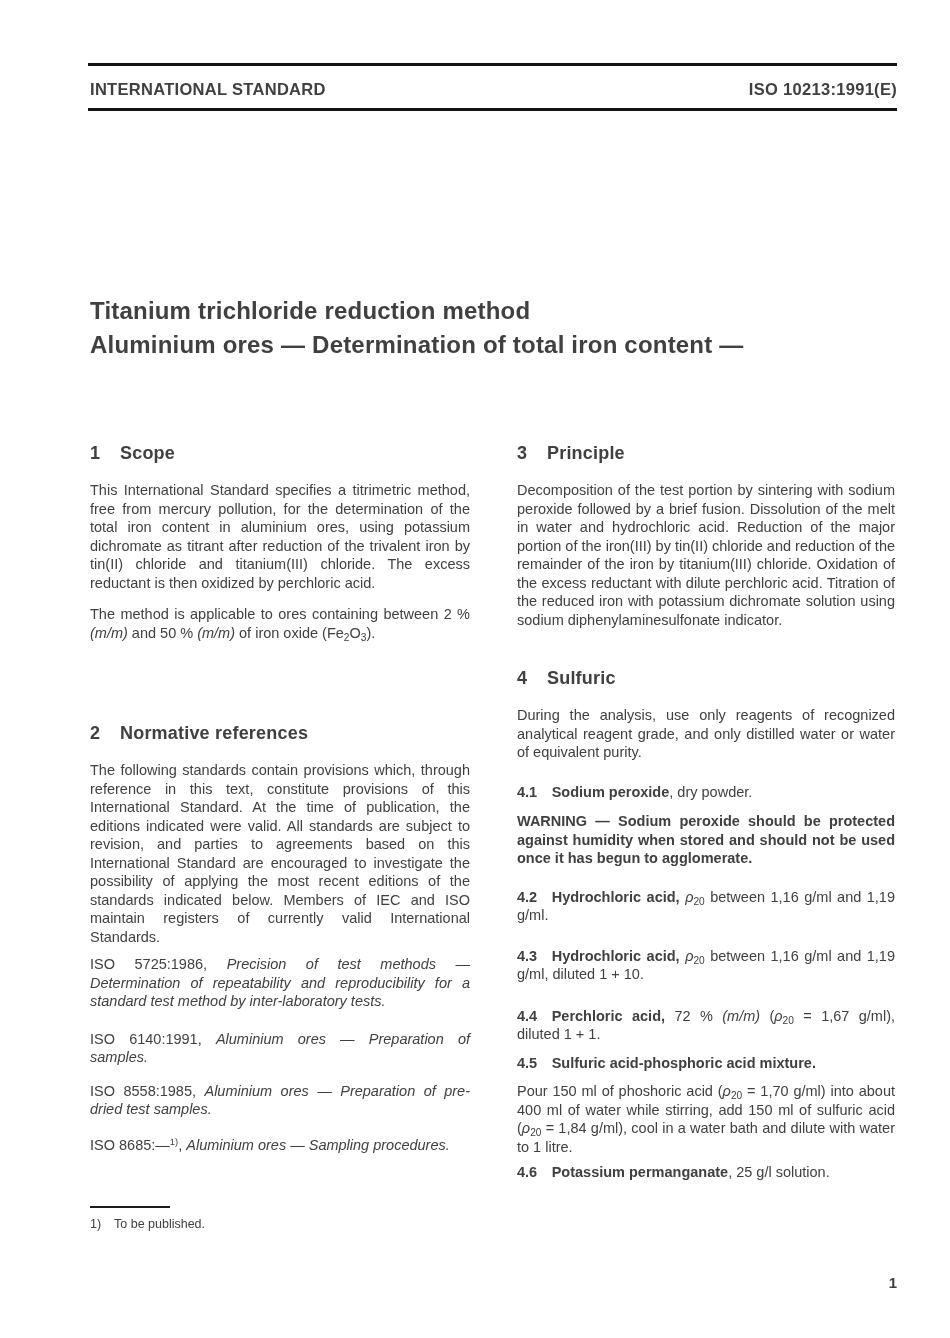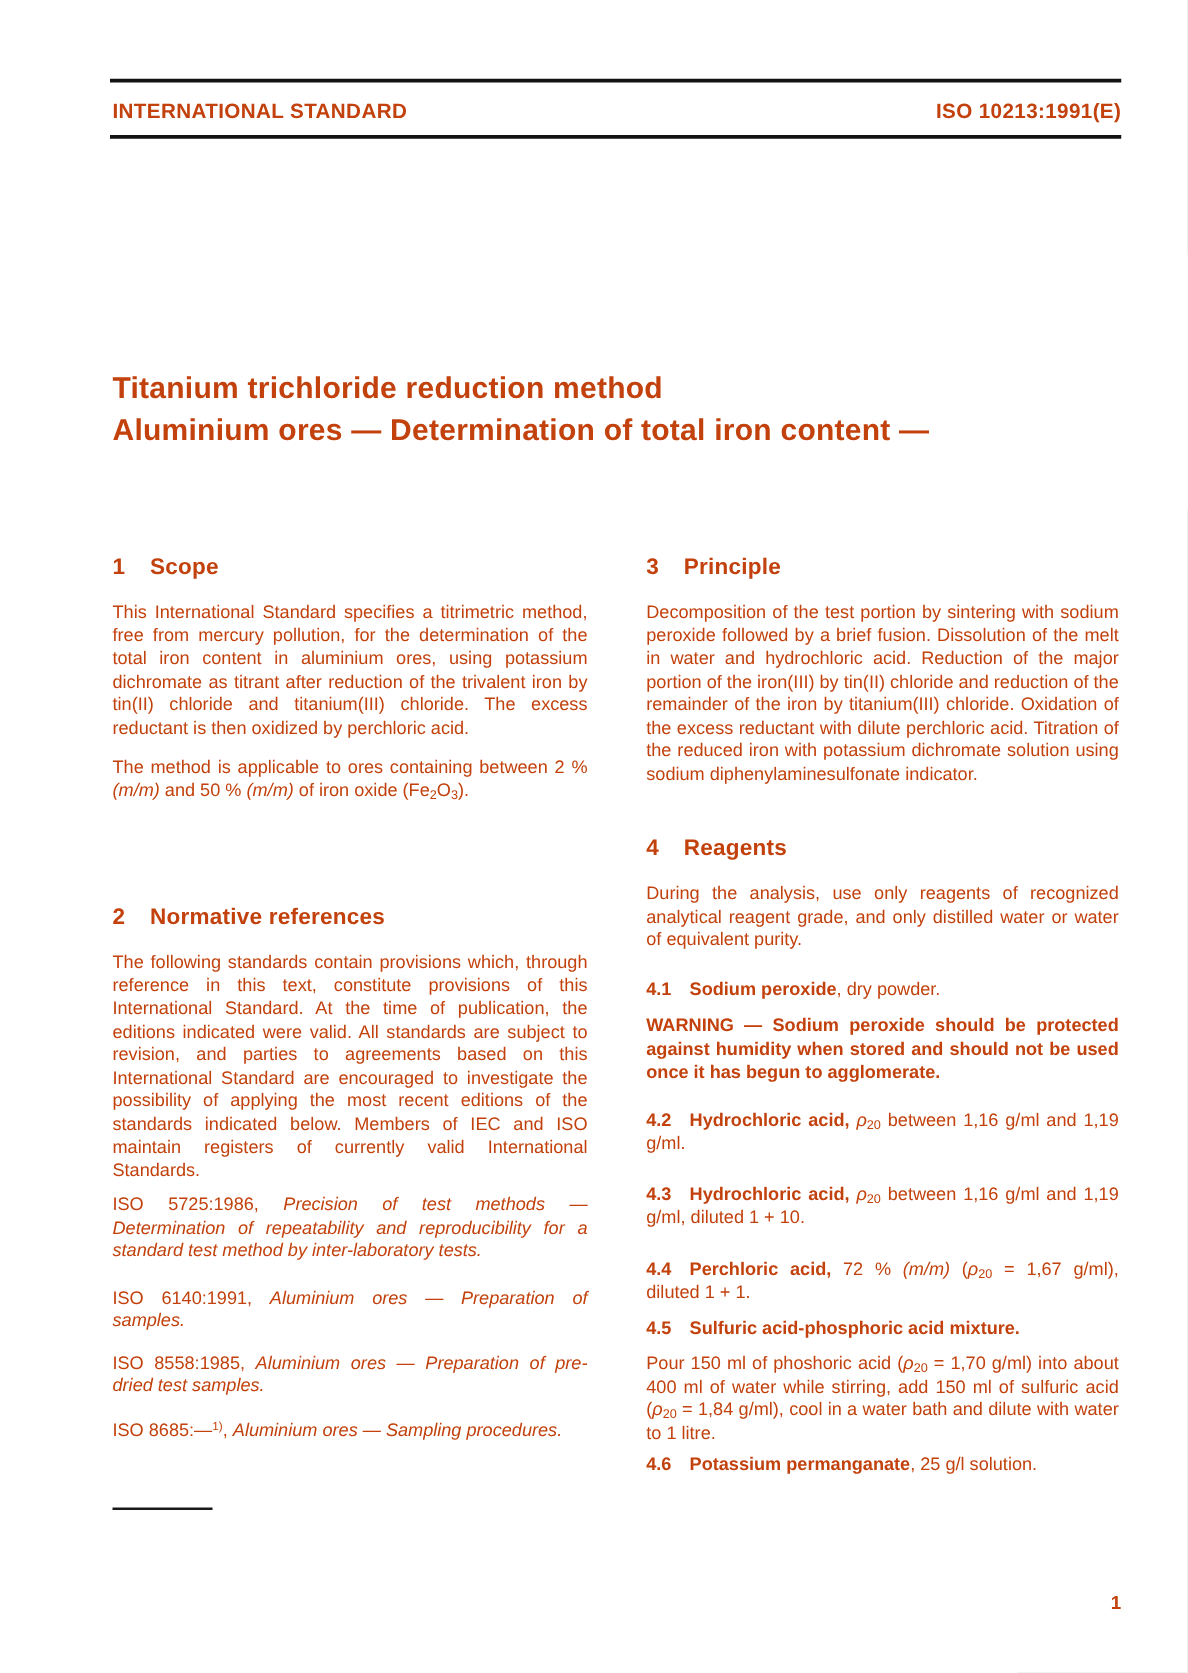"INTERNATIONAL STANDARD" .page { color: #c2410c -> #404040 }
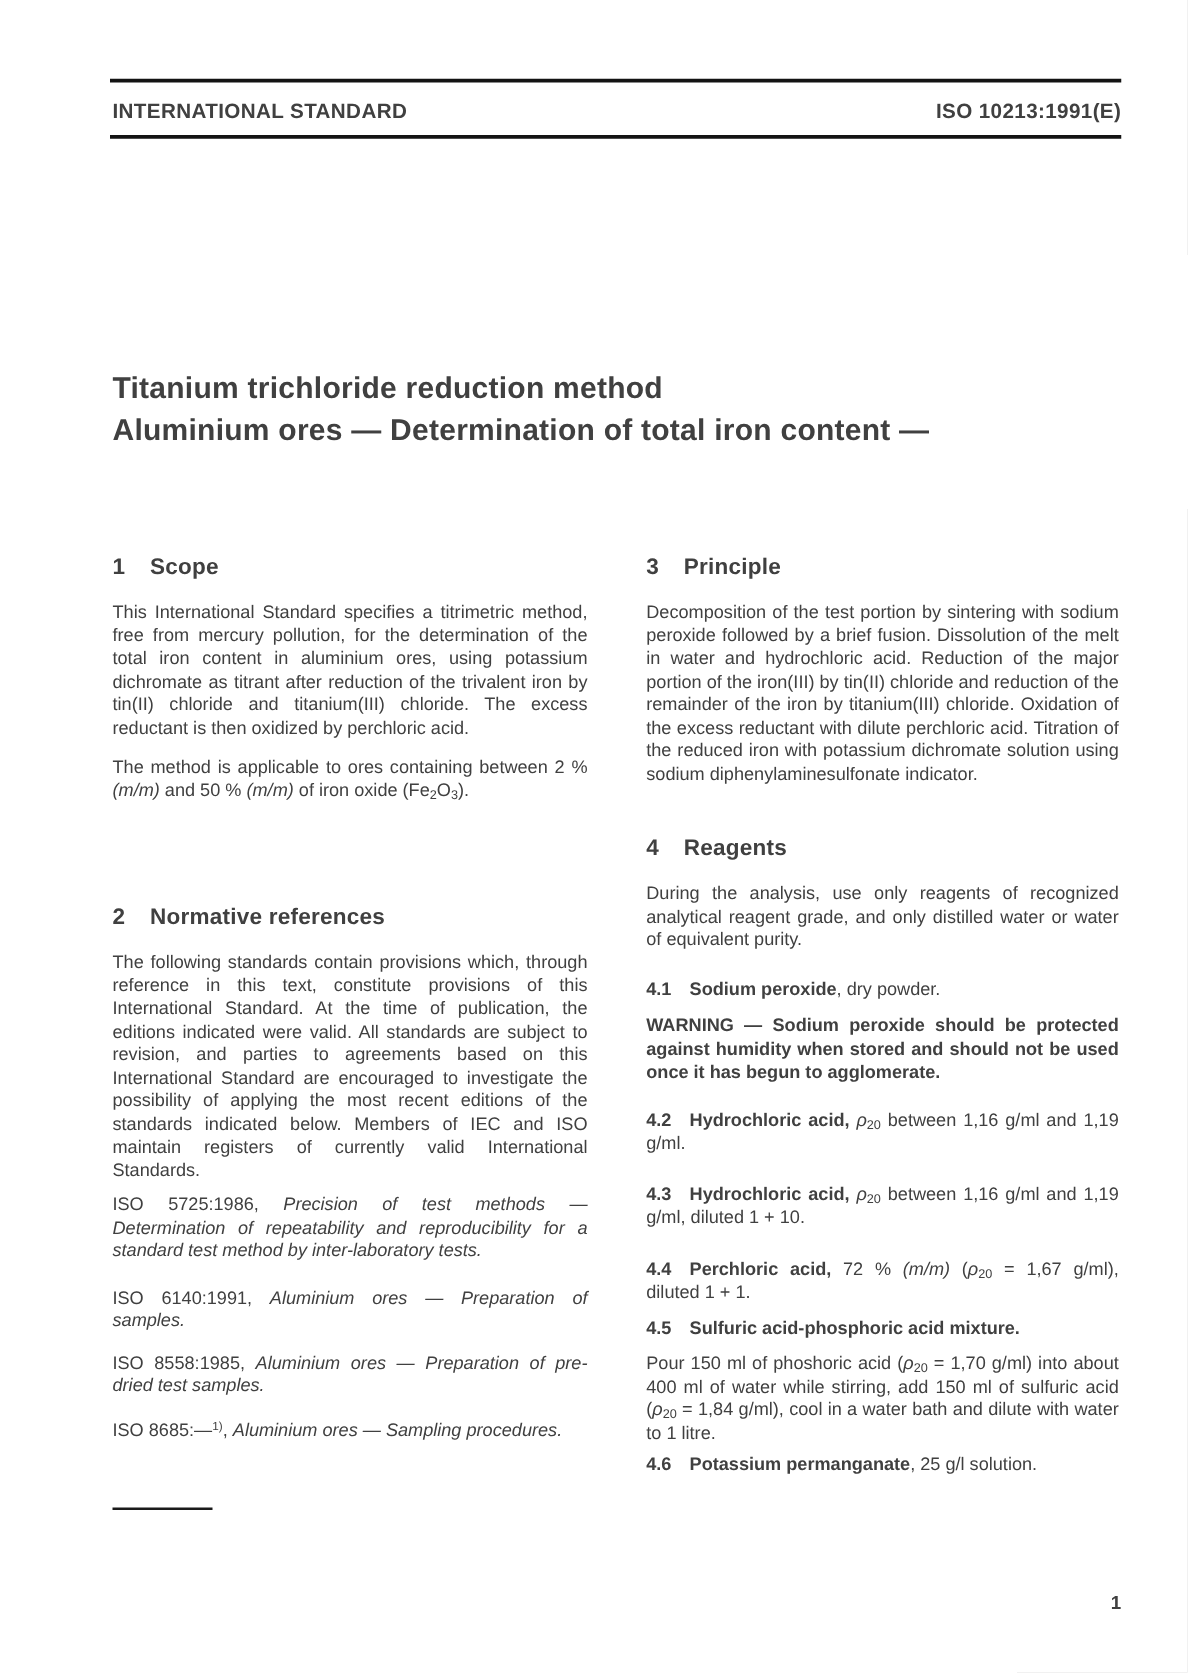"Reagents" span { text: Reagents -> Sulfuric }
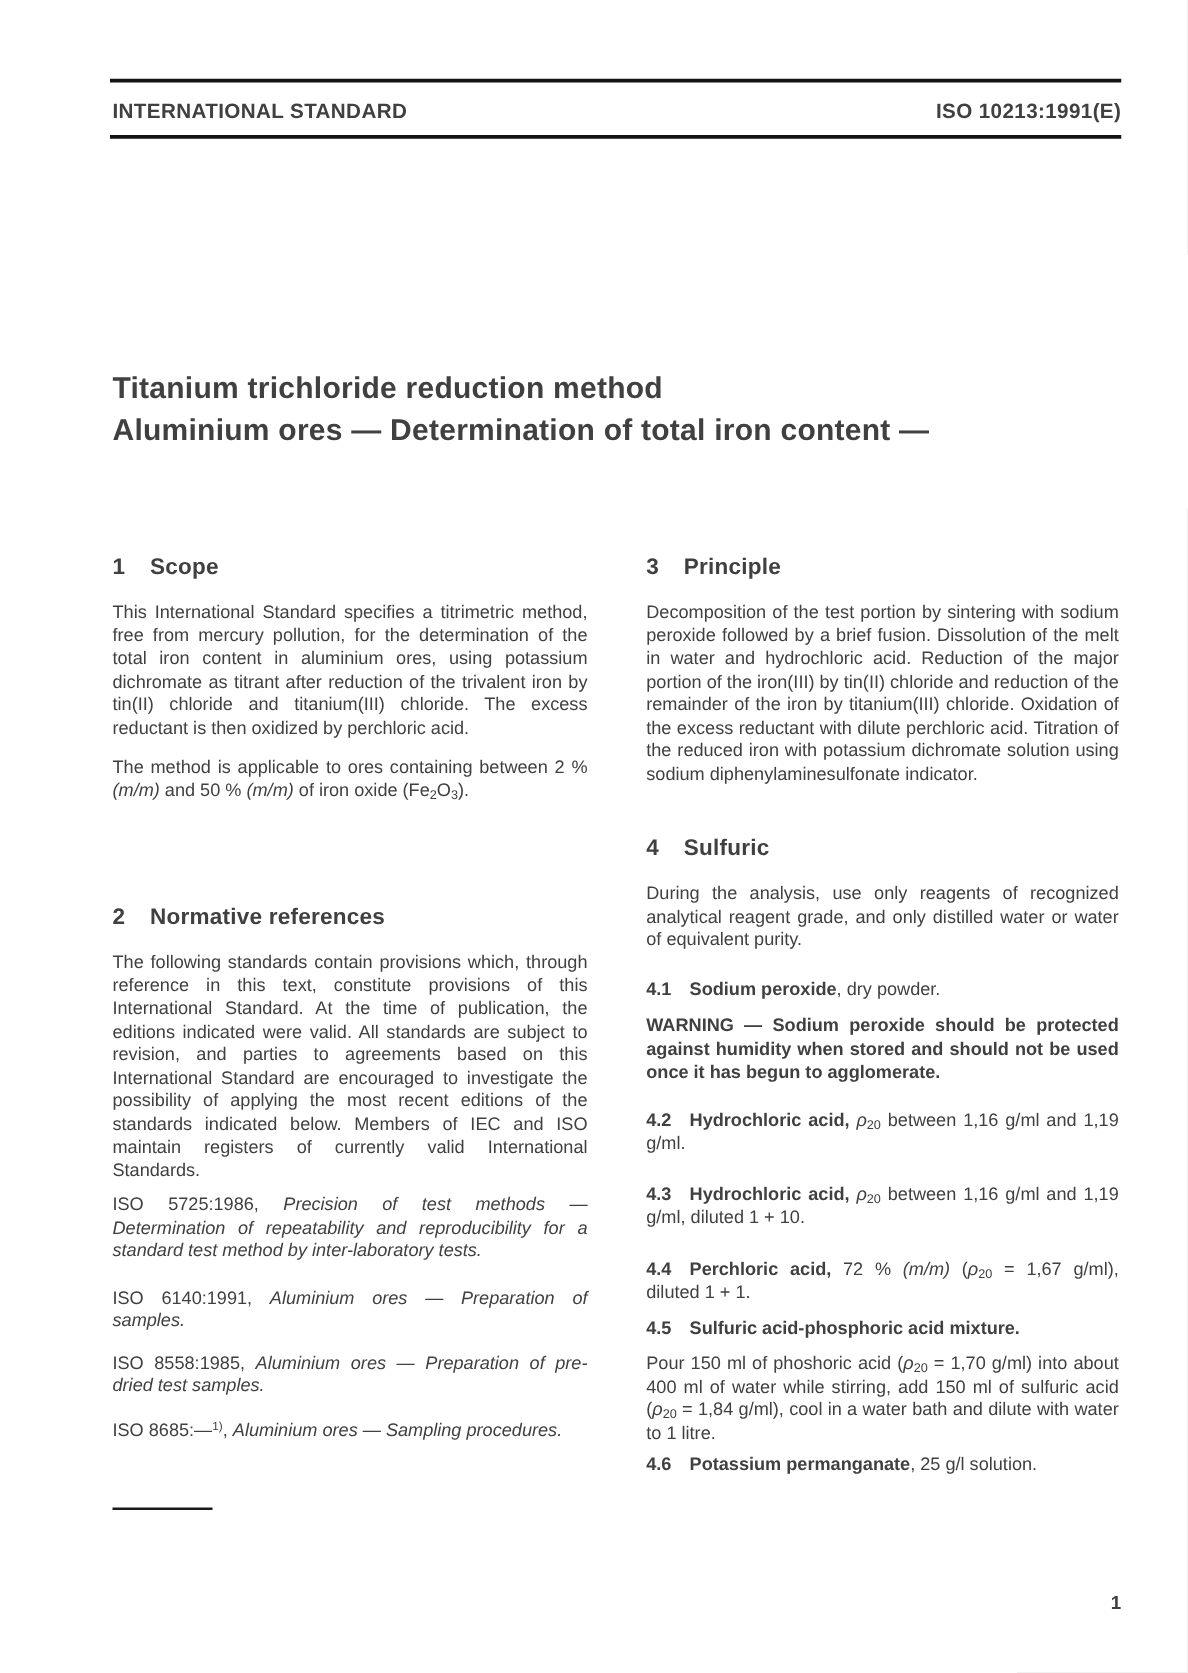"1) To be published." div.footnote-text { html: none -> <div> <span>1)</span><span>To be published.</span> </div> }
